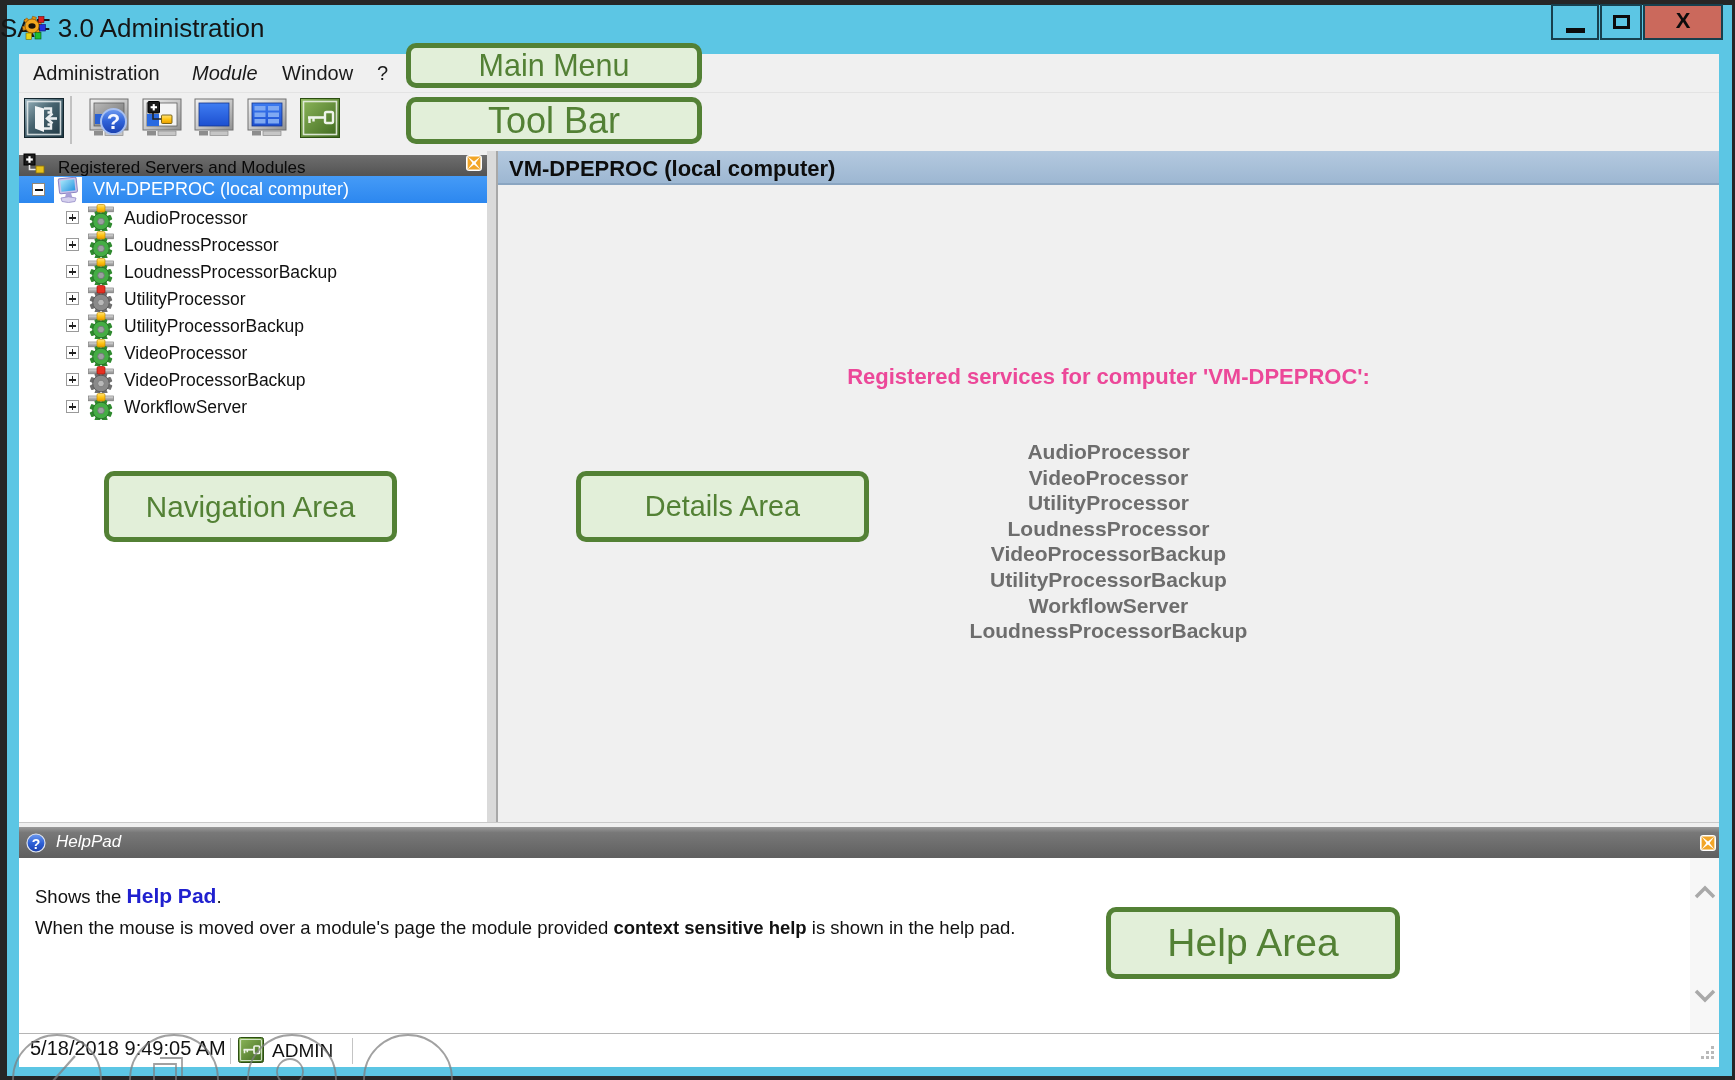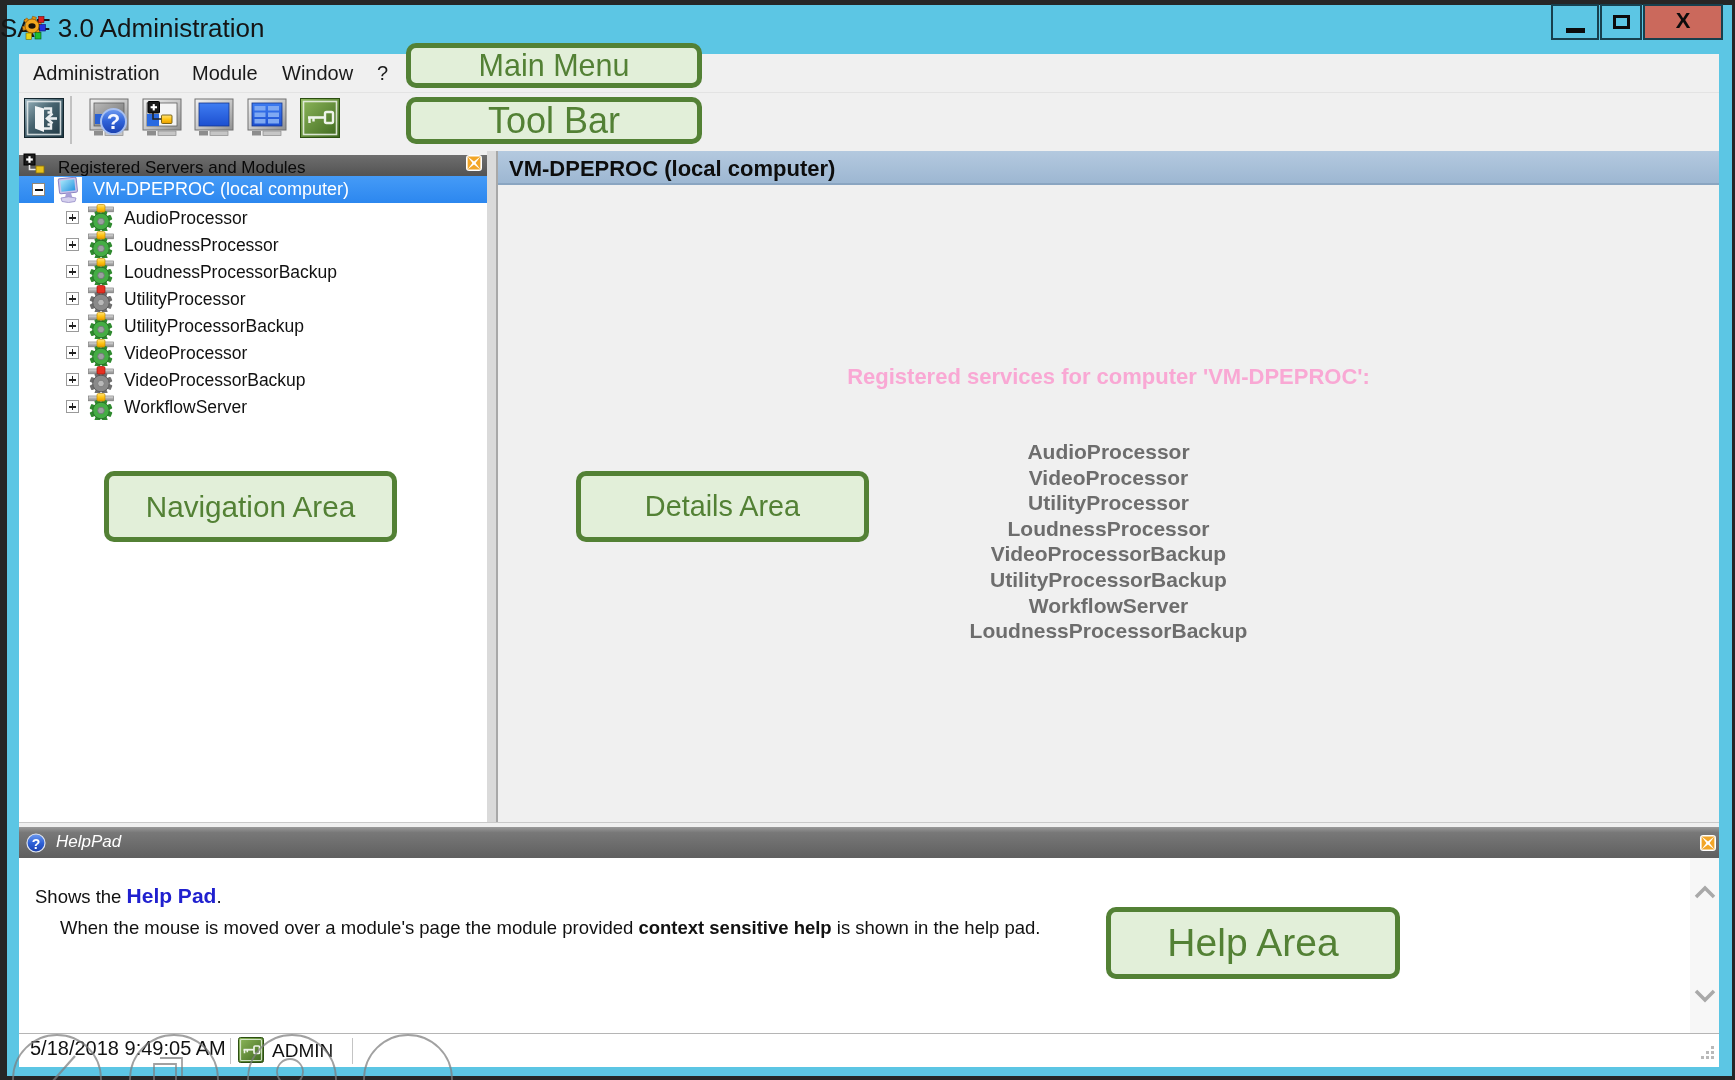"Module" span { font-style: none -> italic }
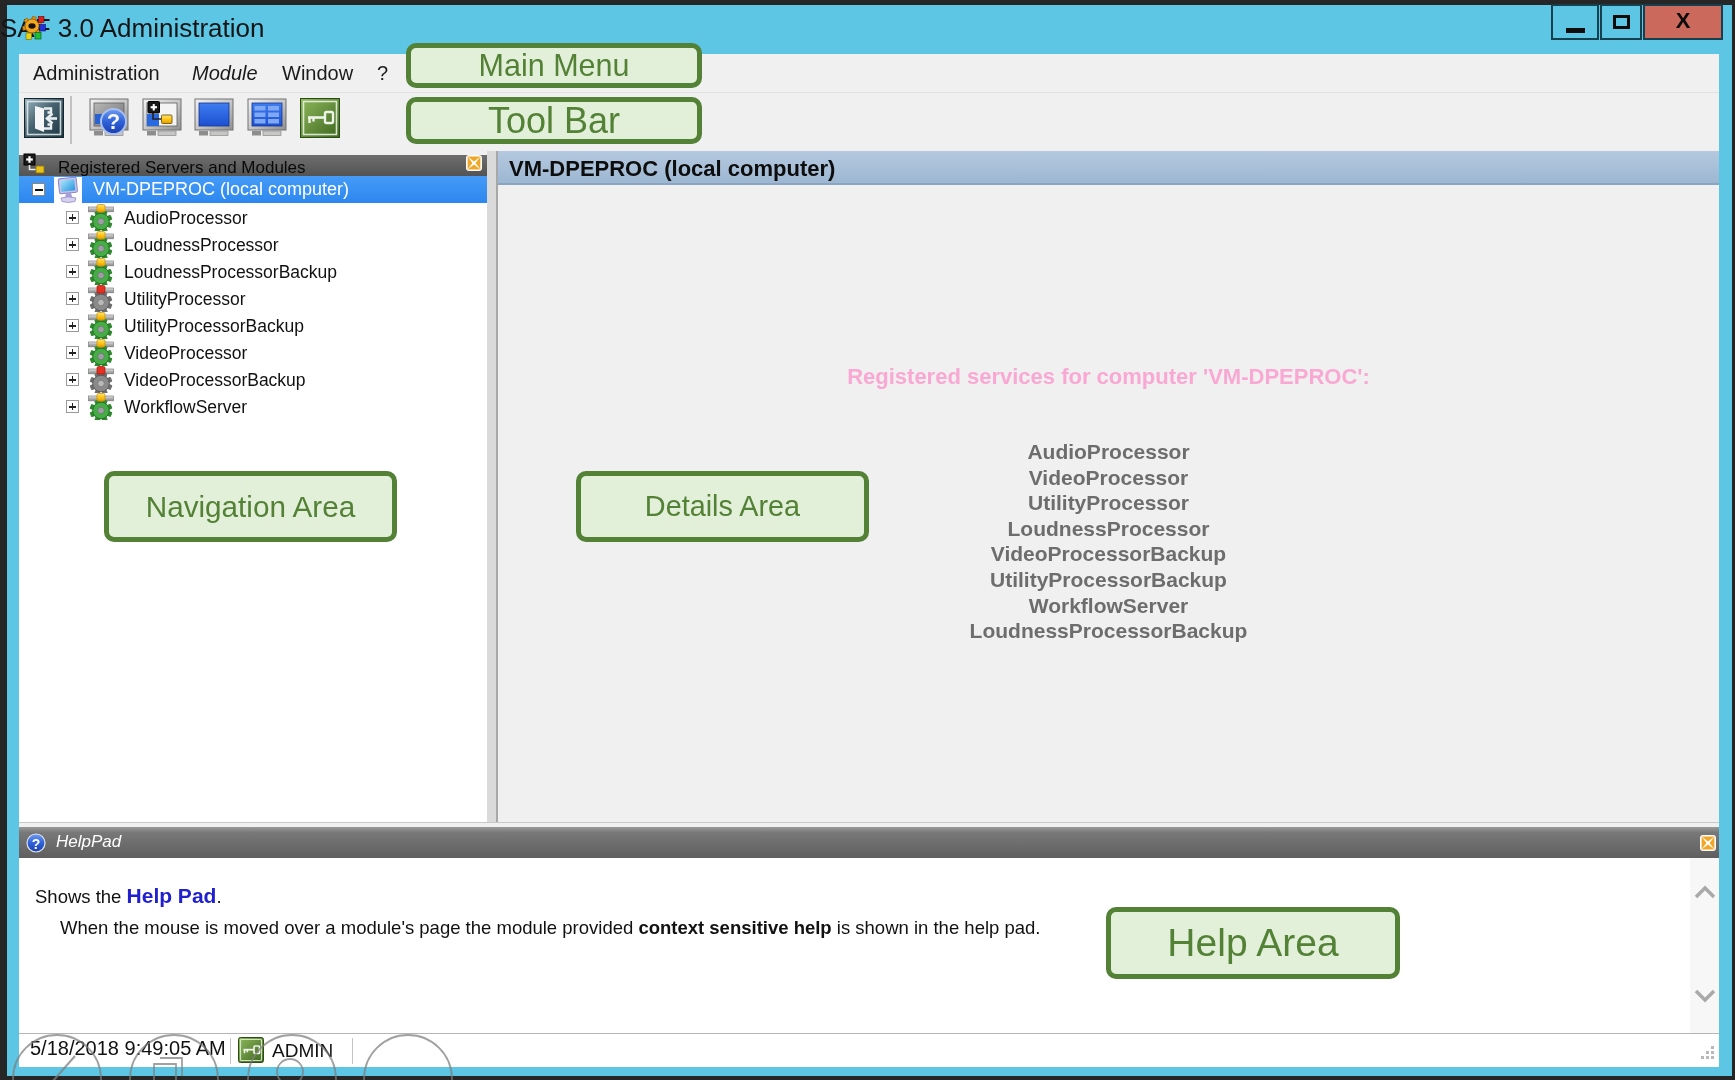"Registered services for computer" #dethead2 { color: #f9a8d4 -> #ec4899 }
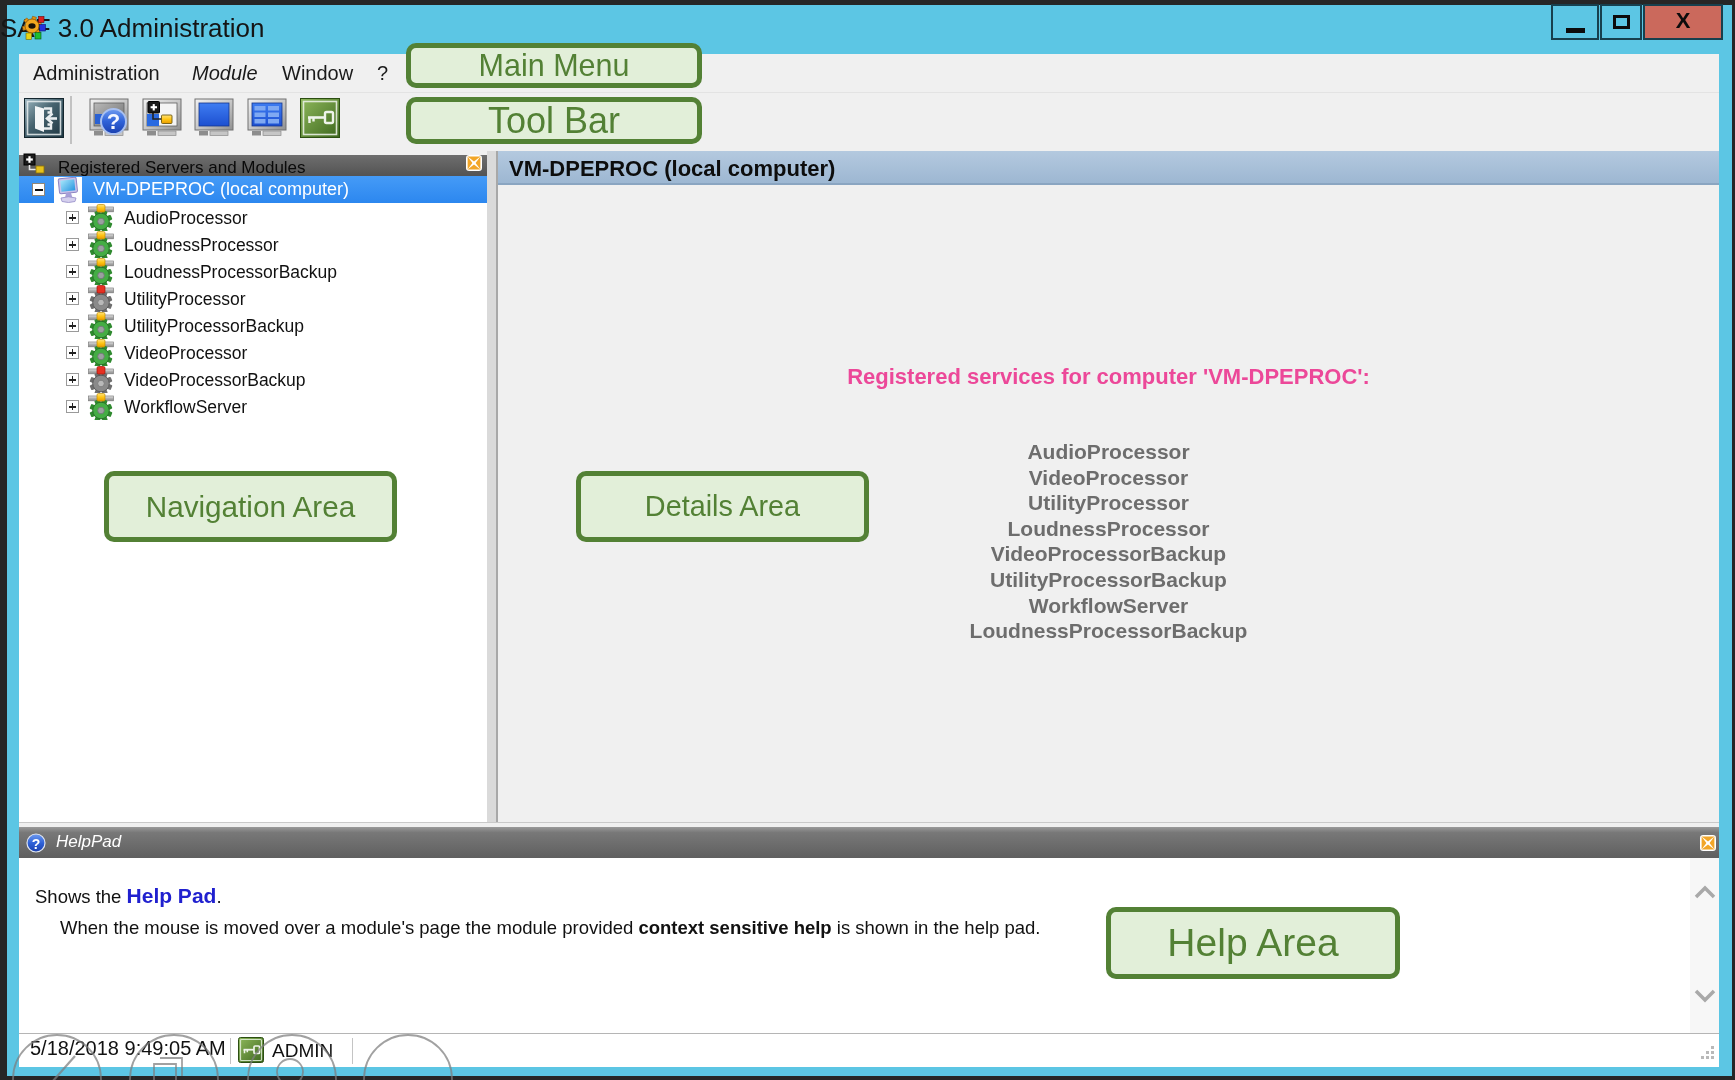"When the mouse is moved" div.abs { margin-left: 25px -> none }
